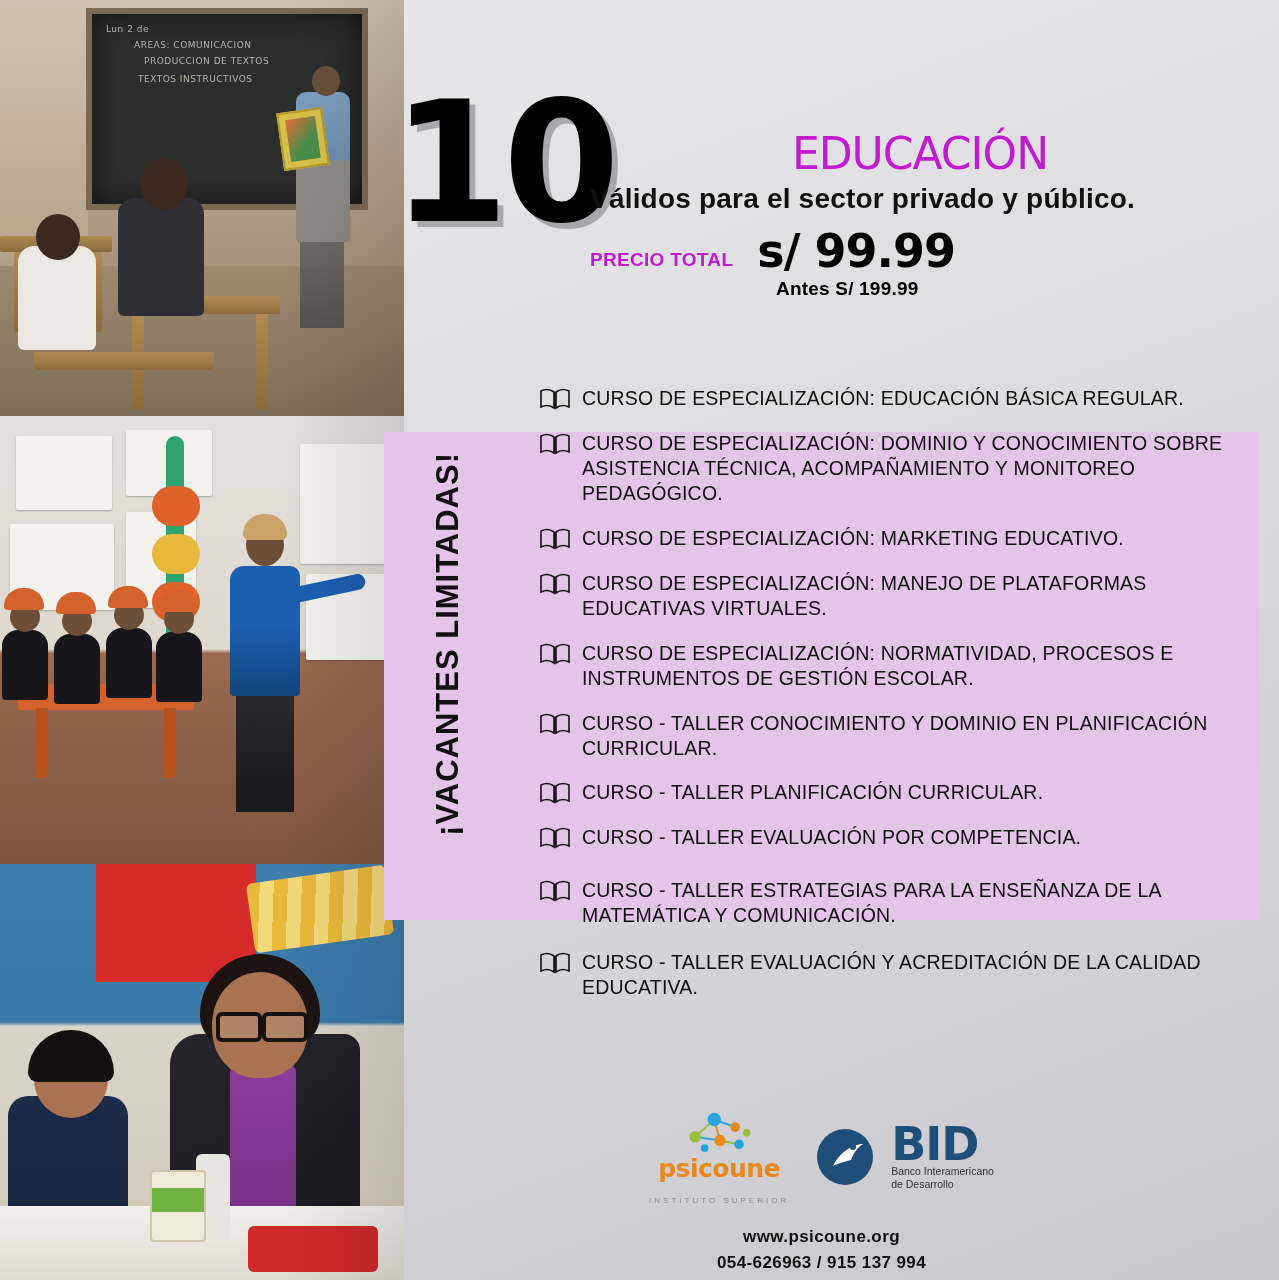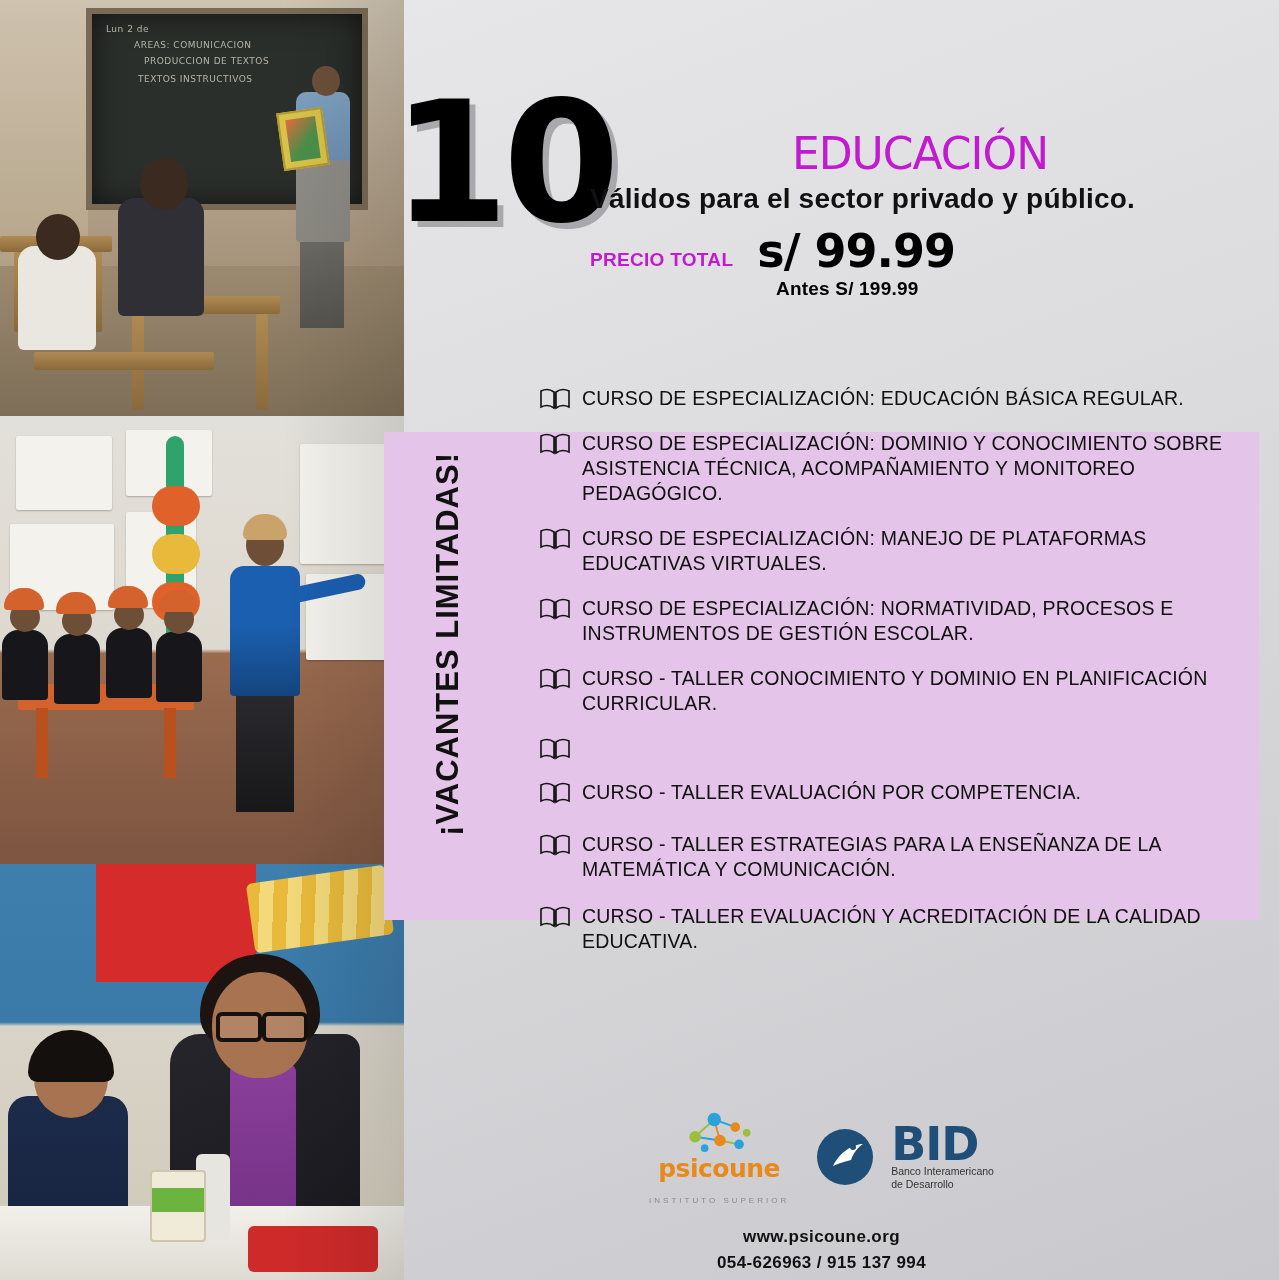"CURSO DE ESPECIALIZACIÓN: MARKETING" div.course { html: none -> <div> <span> <svg> <path></path> <path></path> <path></path> </svg> </span> <span>CURSO DE ESPECIALIZACIÓN: MARKETING EDUCATIVO.</span> </div> }
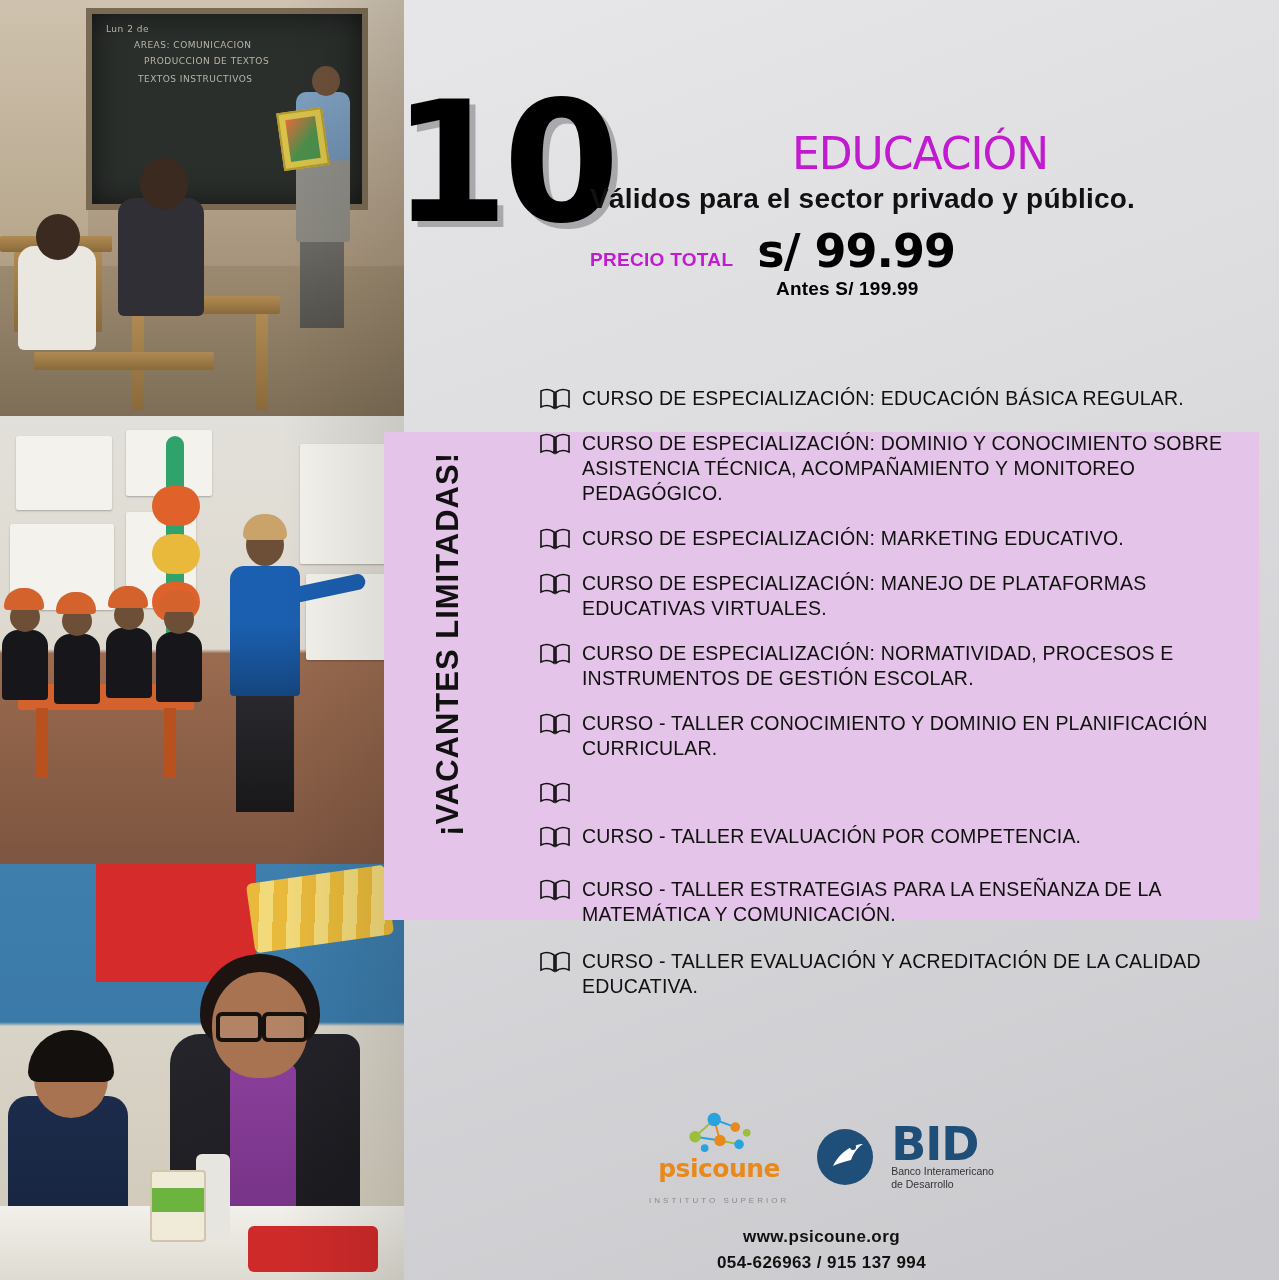"CURSO - TALLER PLANIFICACIÓN CURRICULAR." span.course-text { html: none -> <span>CURSO - TALLER PLANIFICACIÓN CURRICULAR.</span> }
